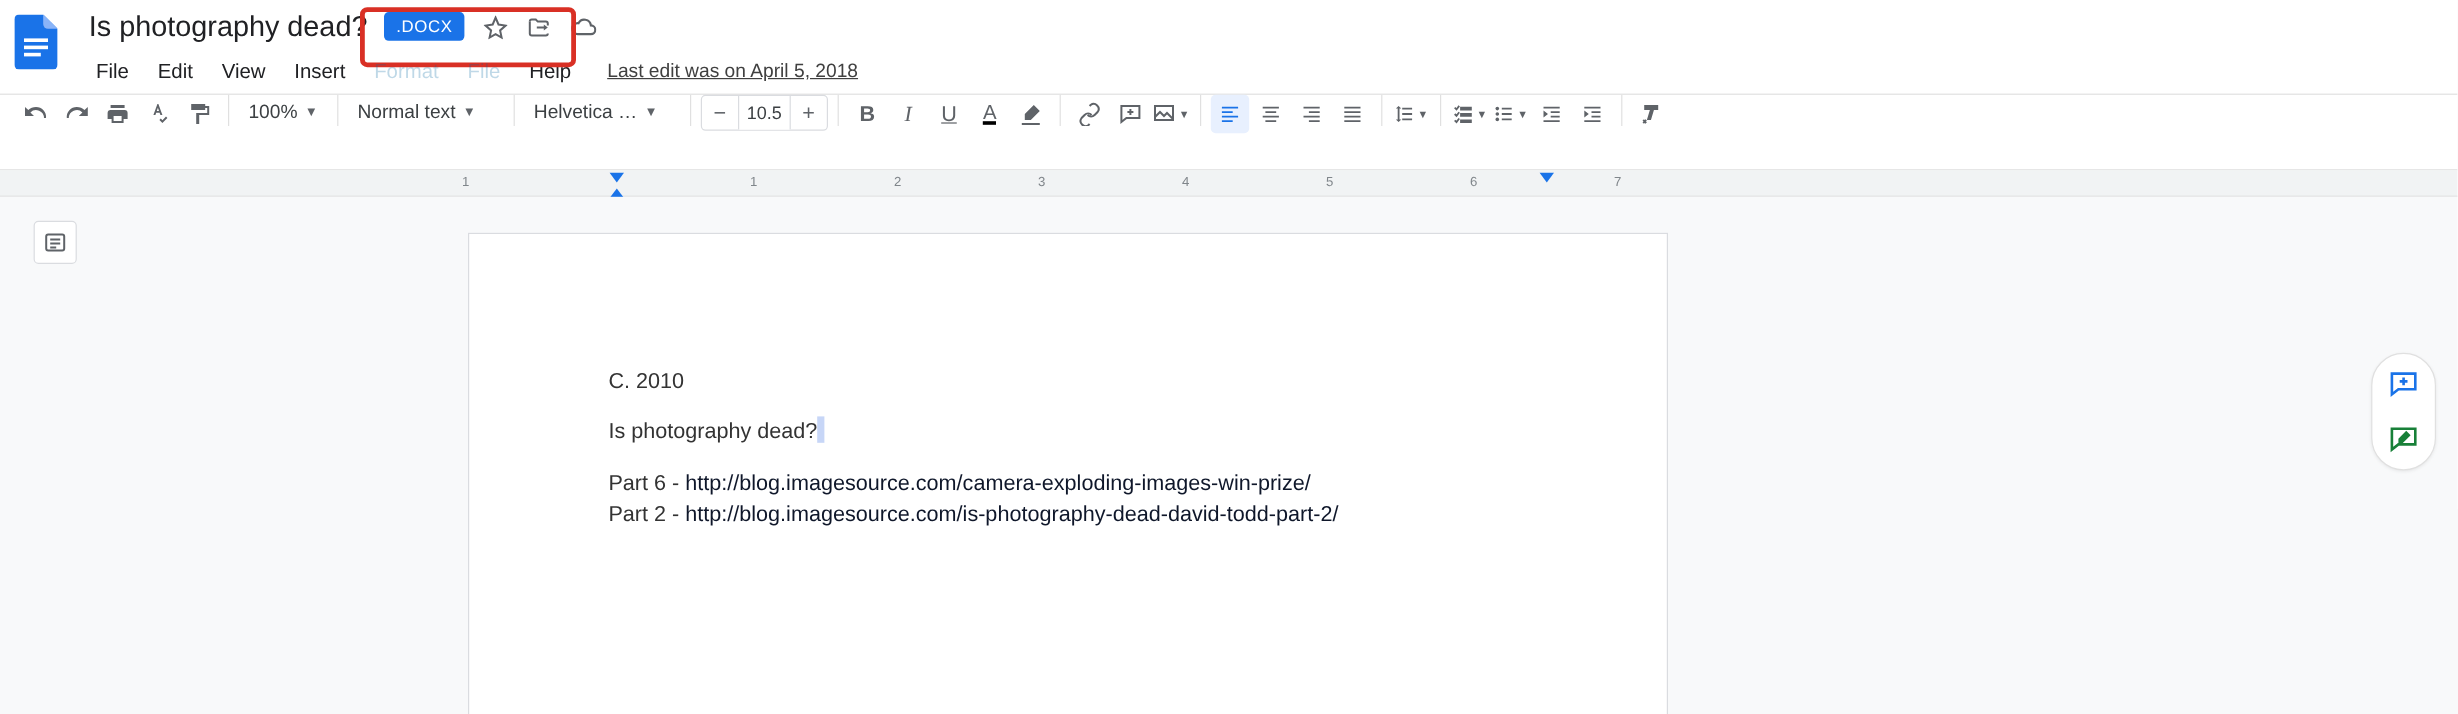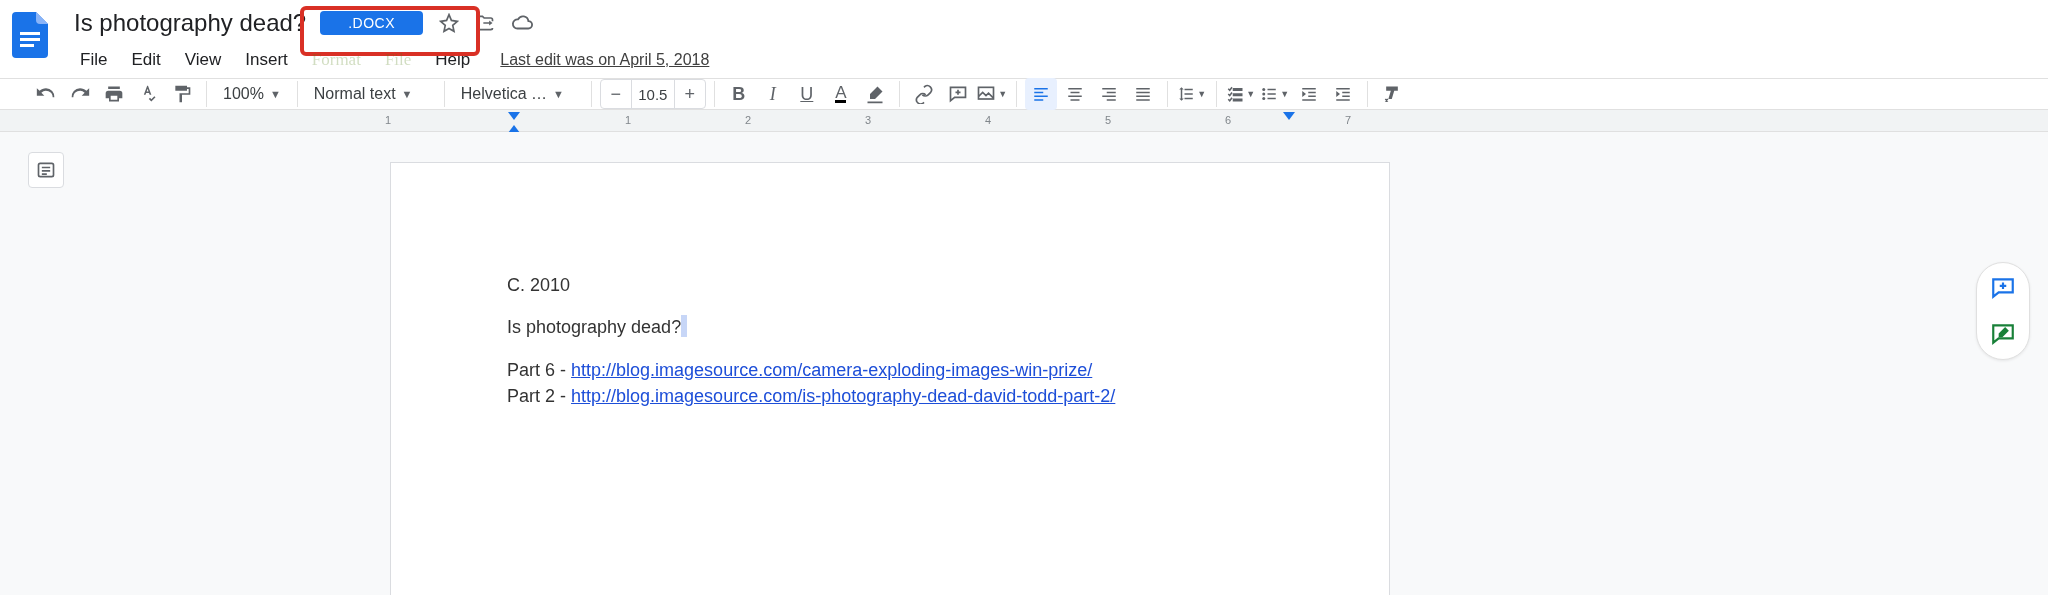".DOCX" .docx-badge { padding: 4px 28px -> 4px 10px }
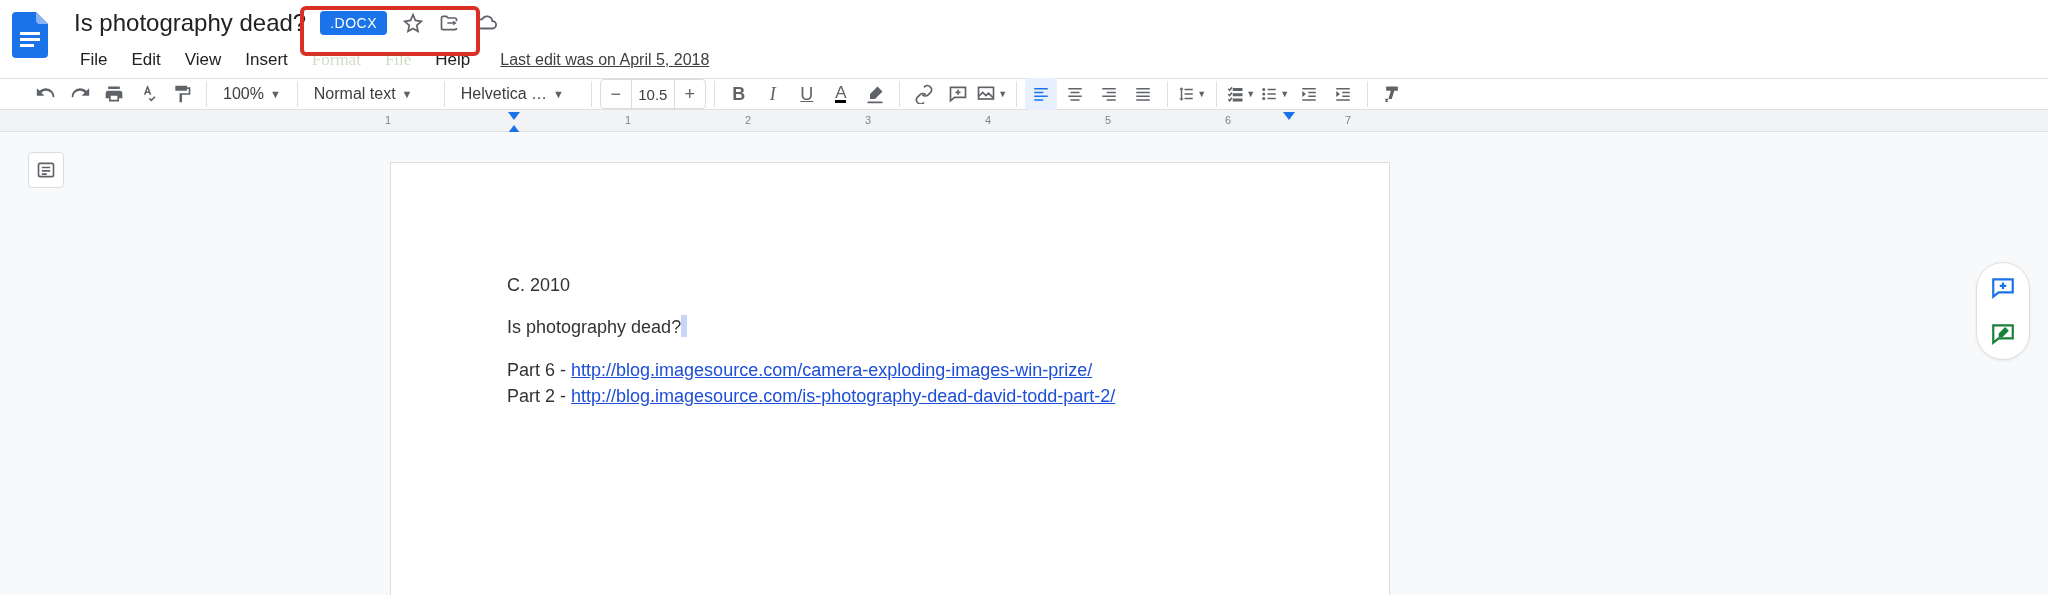"Format" .menu-item.obscured { color: #4d7c0f -> #0369a1; font-family: Liberation Serif, serif -> none }
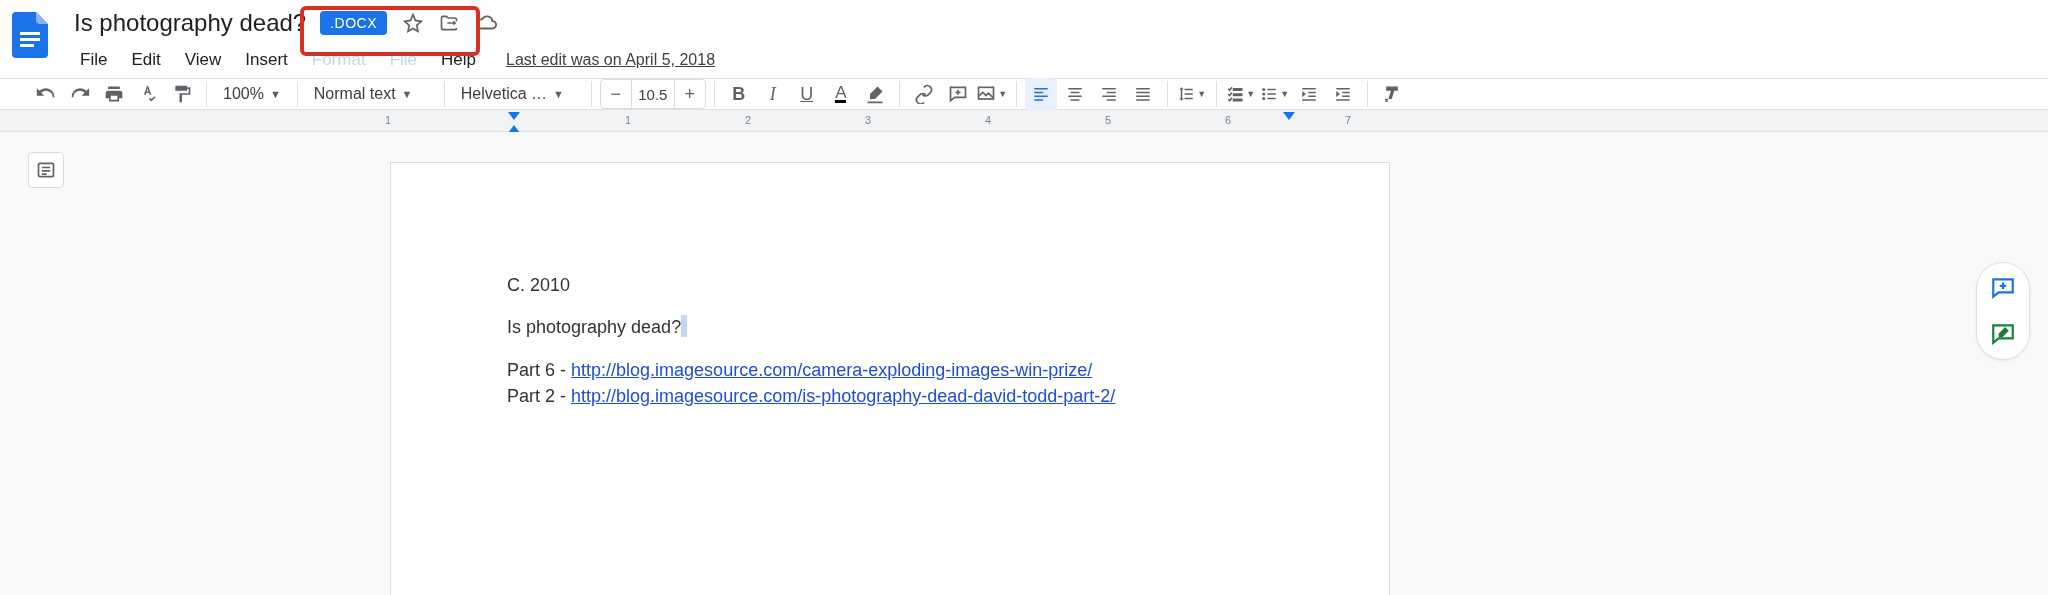"100%" .toolbar { align-items: center -> flex-start; height: 32px -> 64px; padding: 0 30px -> 0 14px }
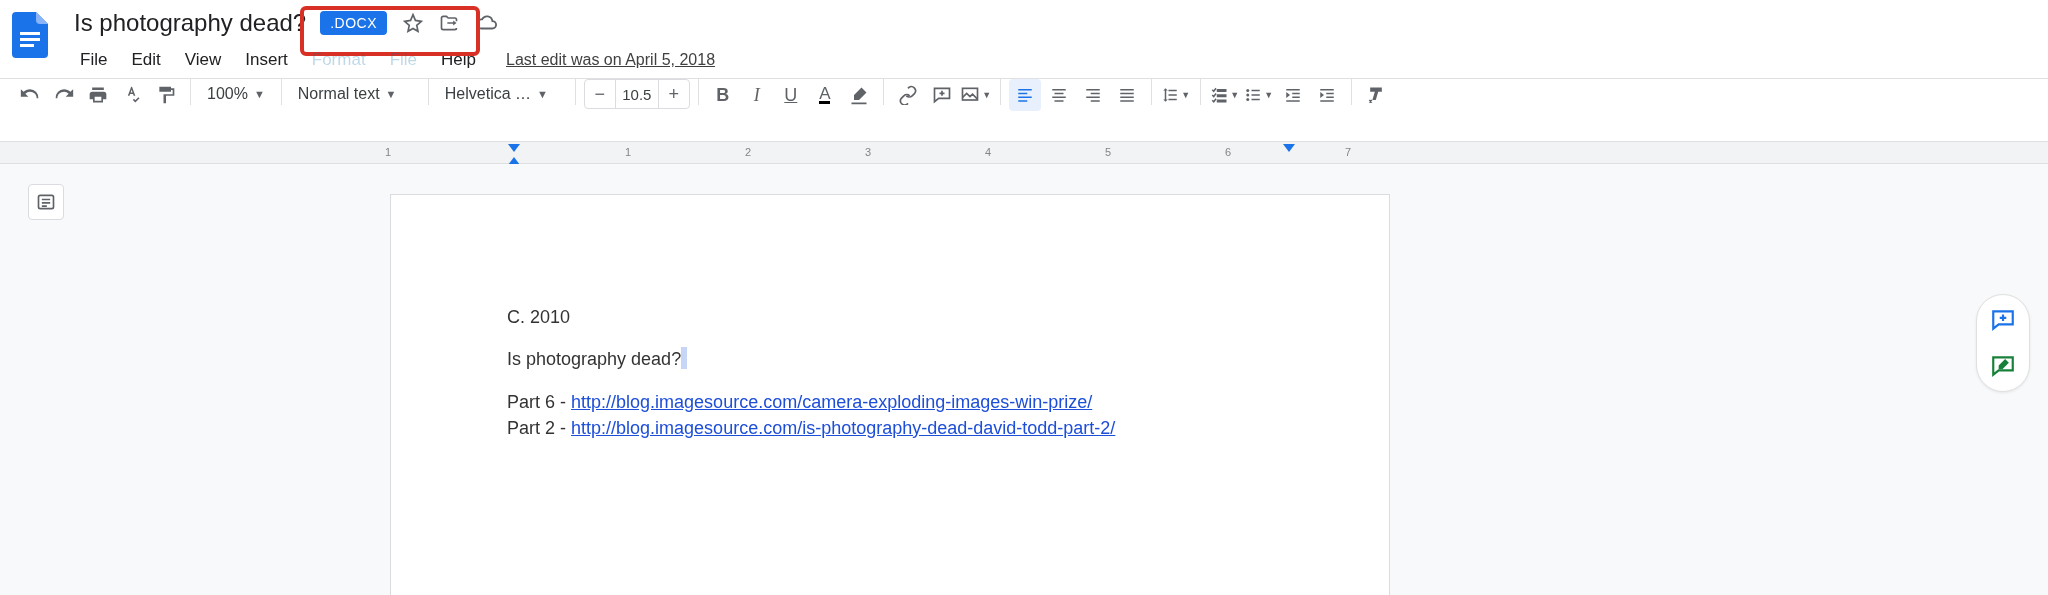"http://blog.imagesource.com/camera-explo" .page a { color: #1d4ed8 -> #0f172a; text-decoration: underline -> none }
